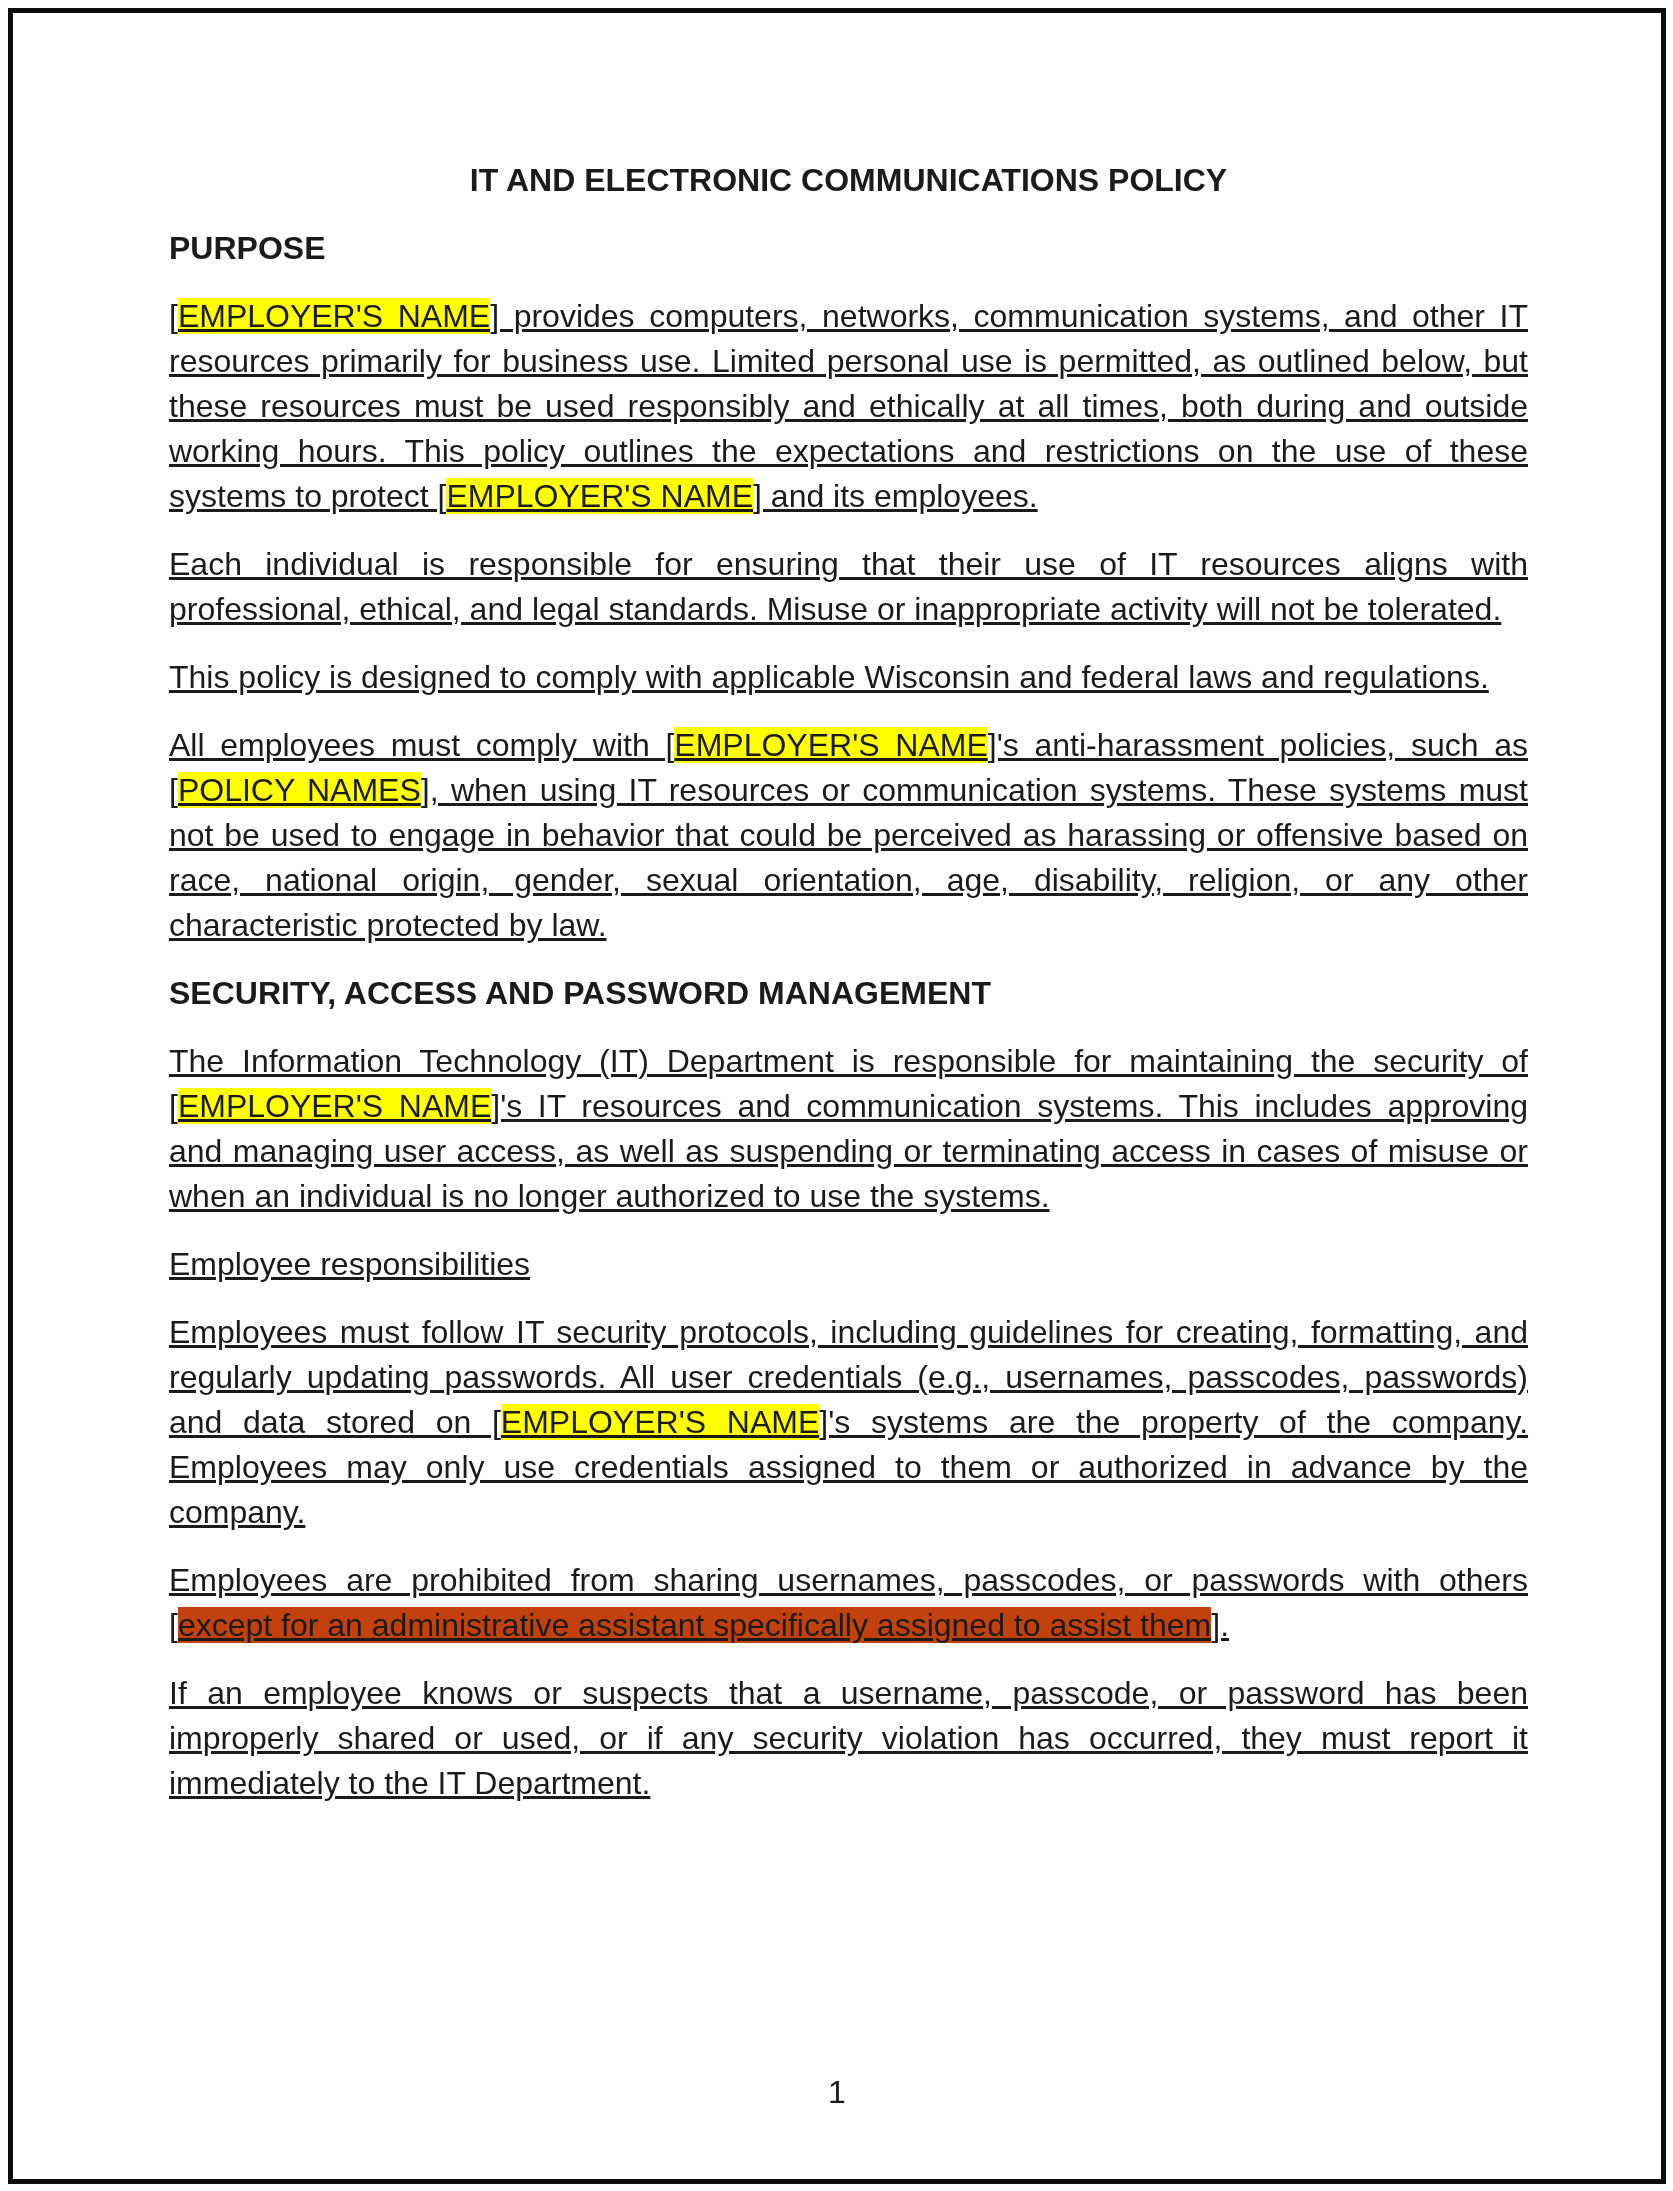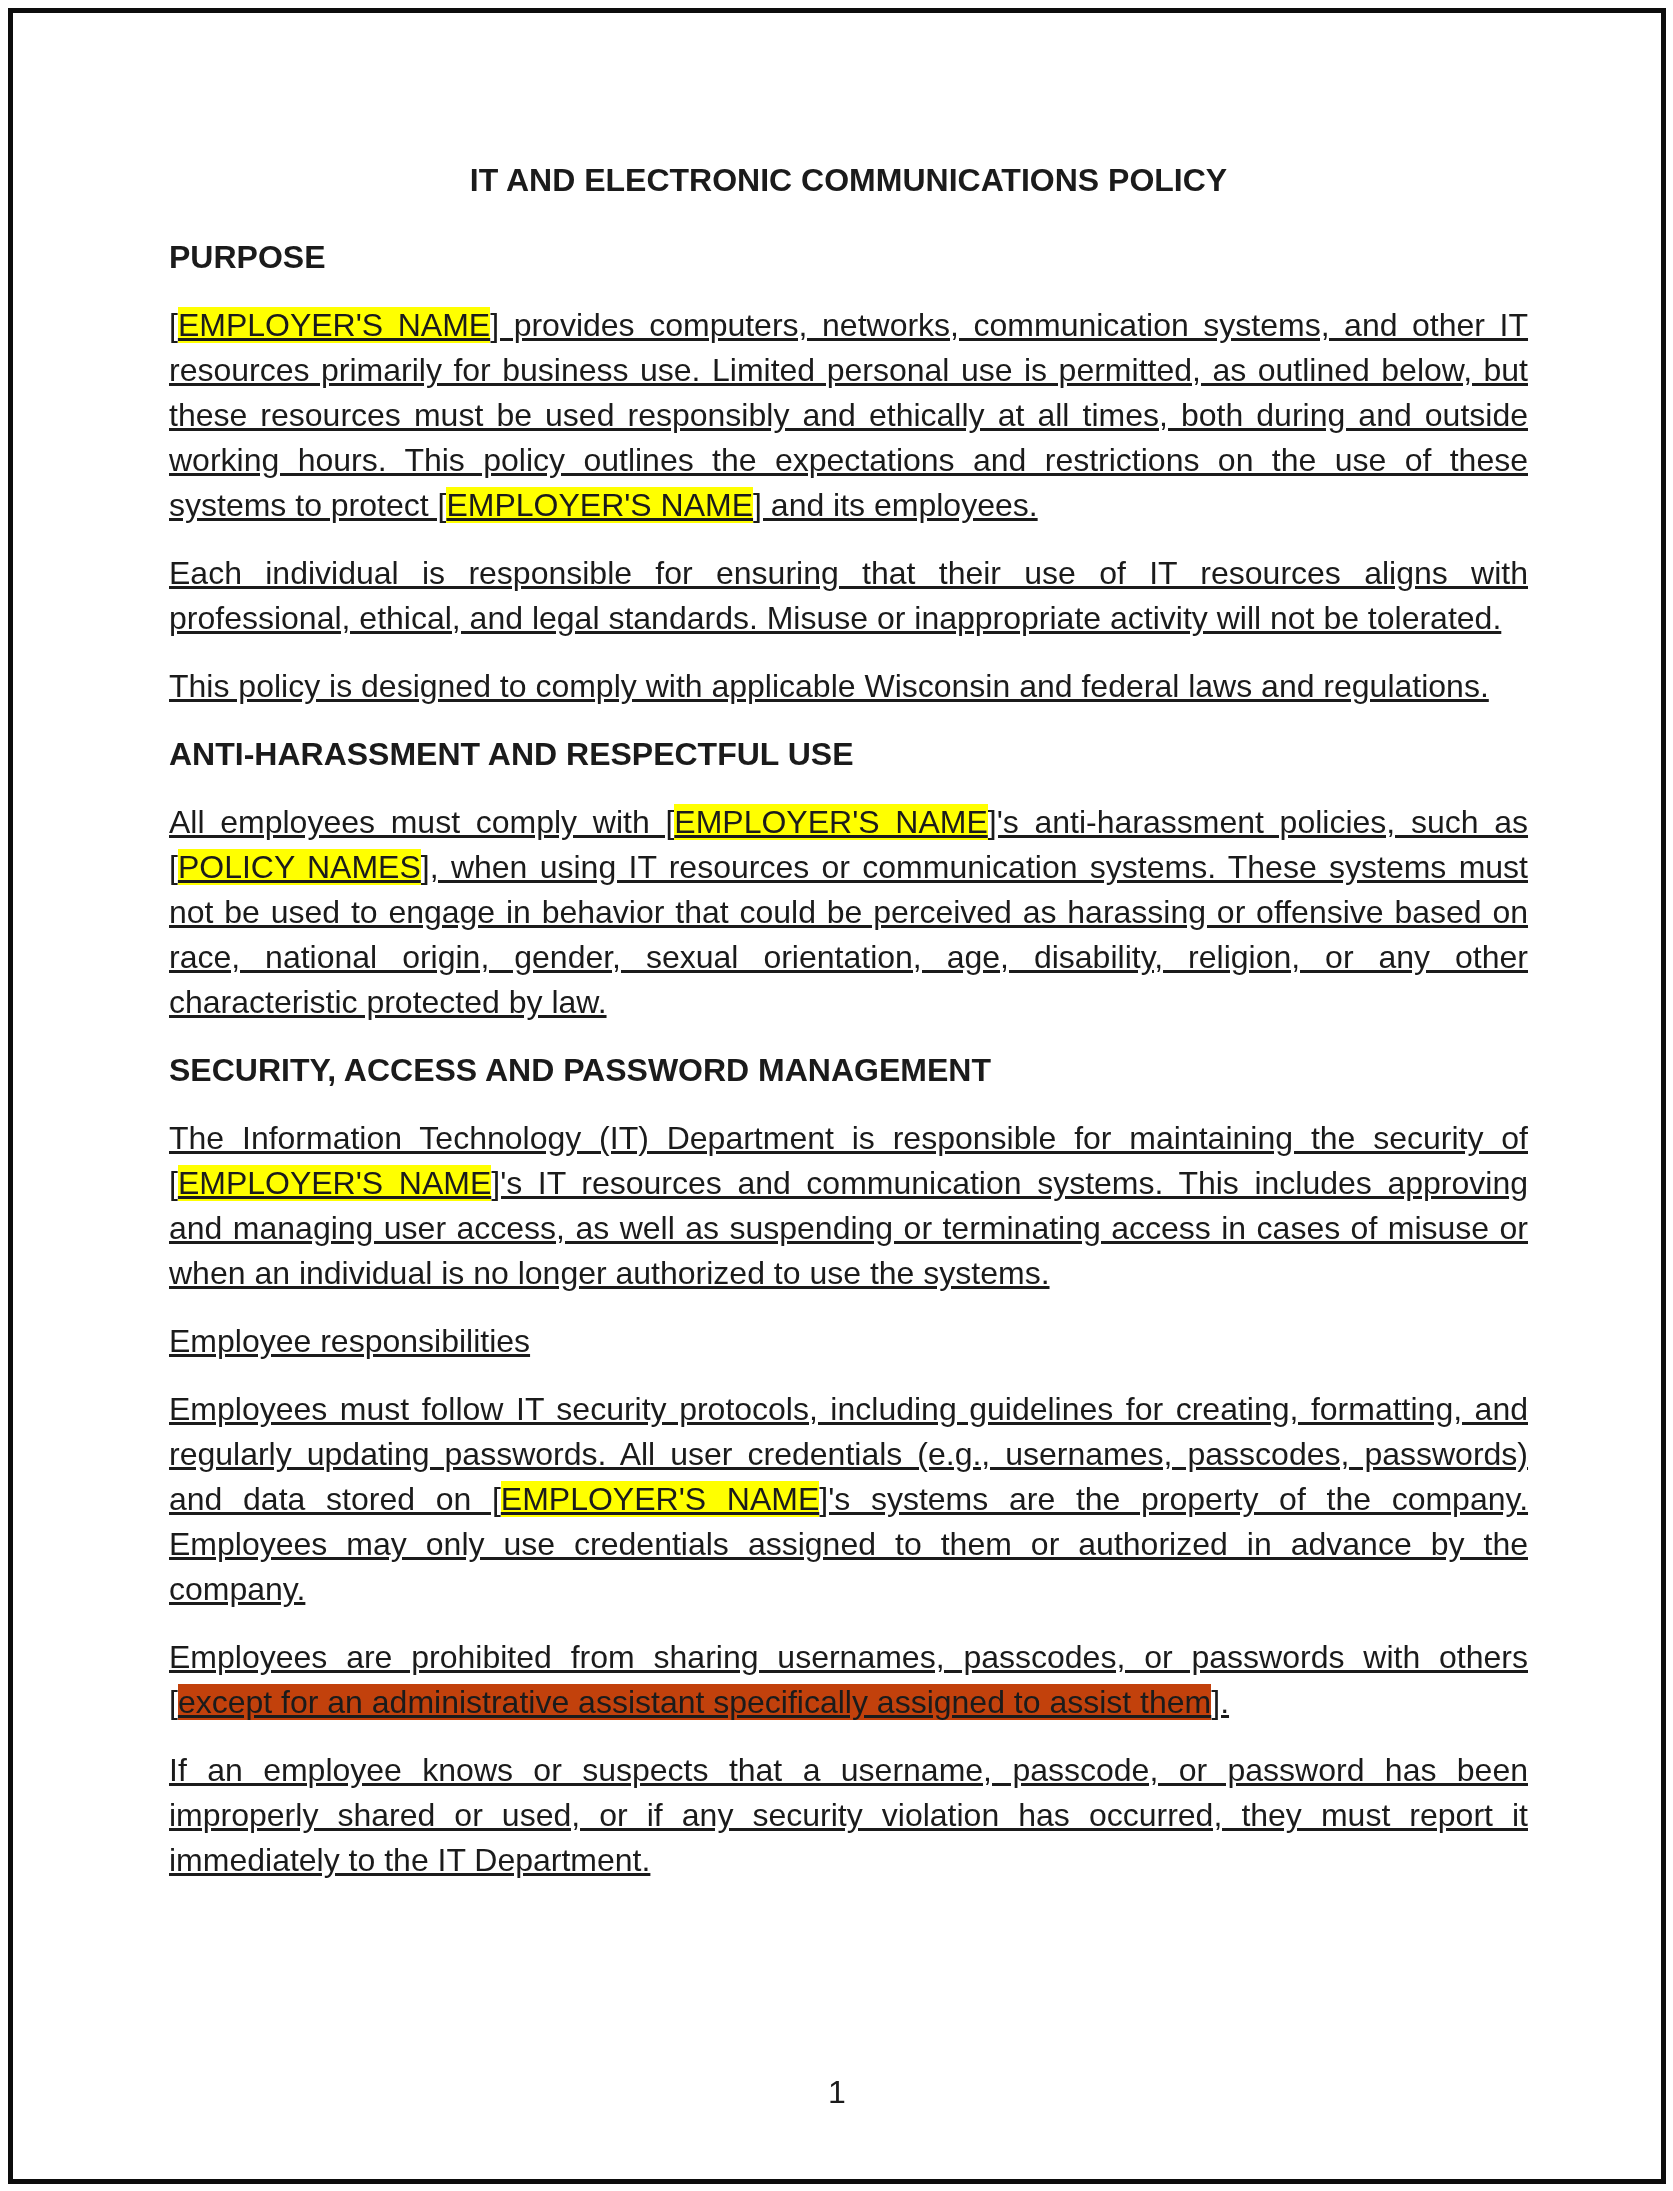"IT AND ELECTRONIC COMMUNICATIONS POLICY" .doc-title { margin-bottom: 32px -> 23px }
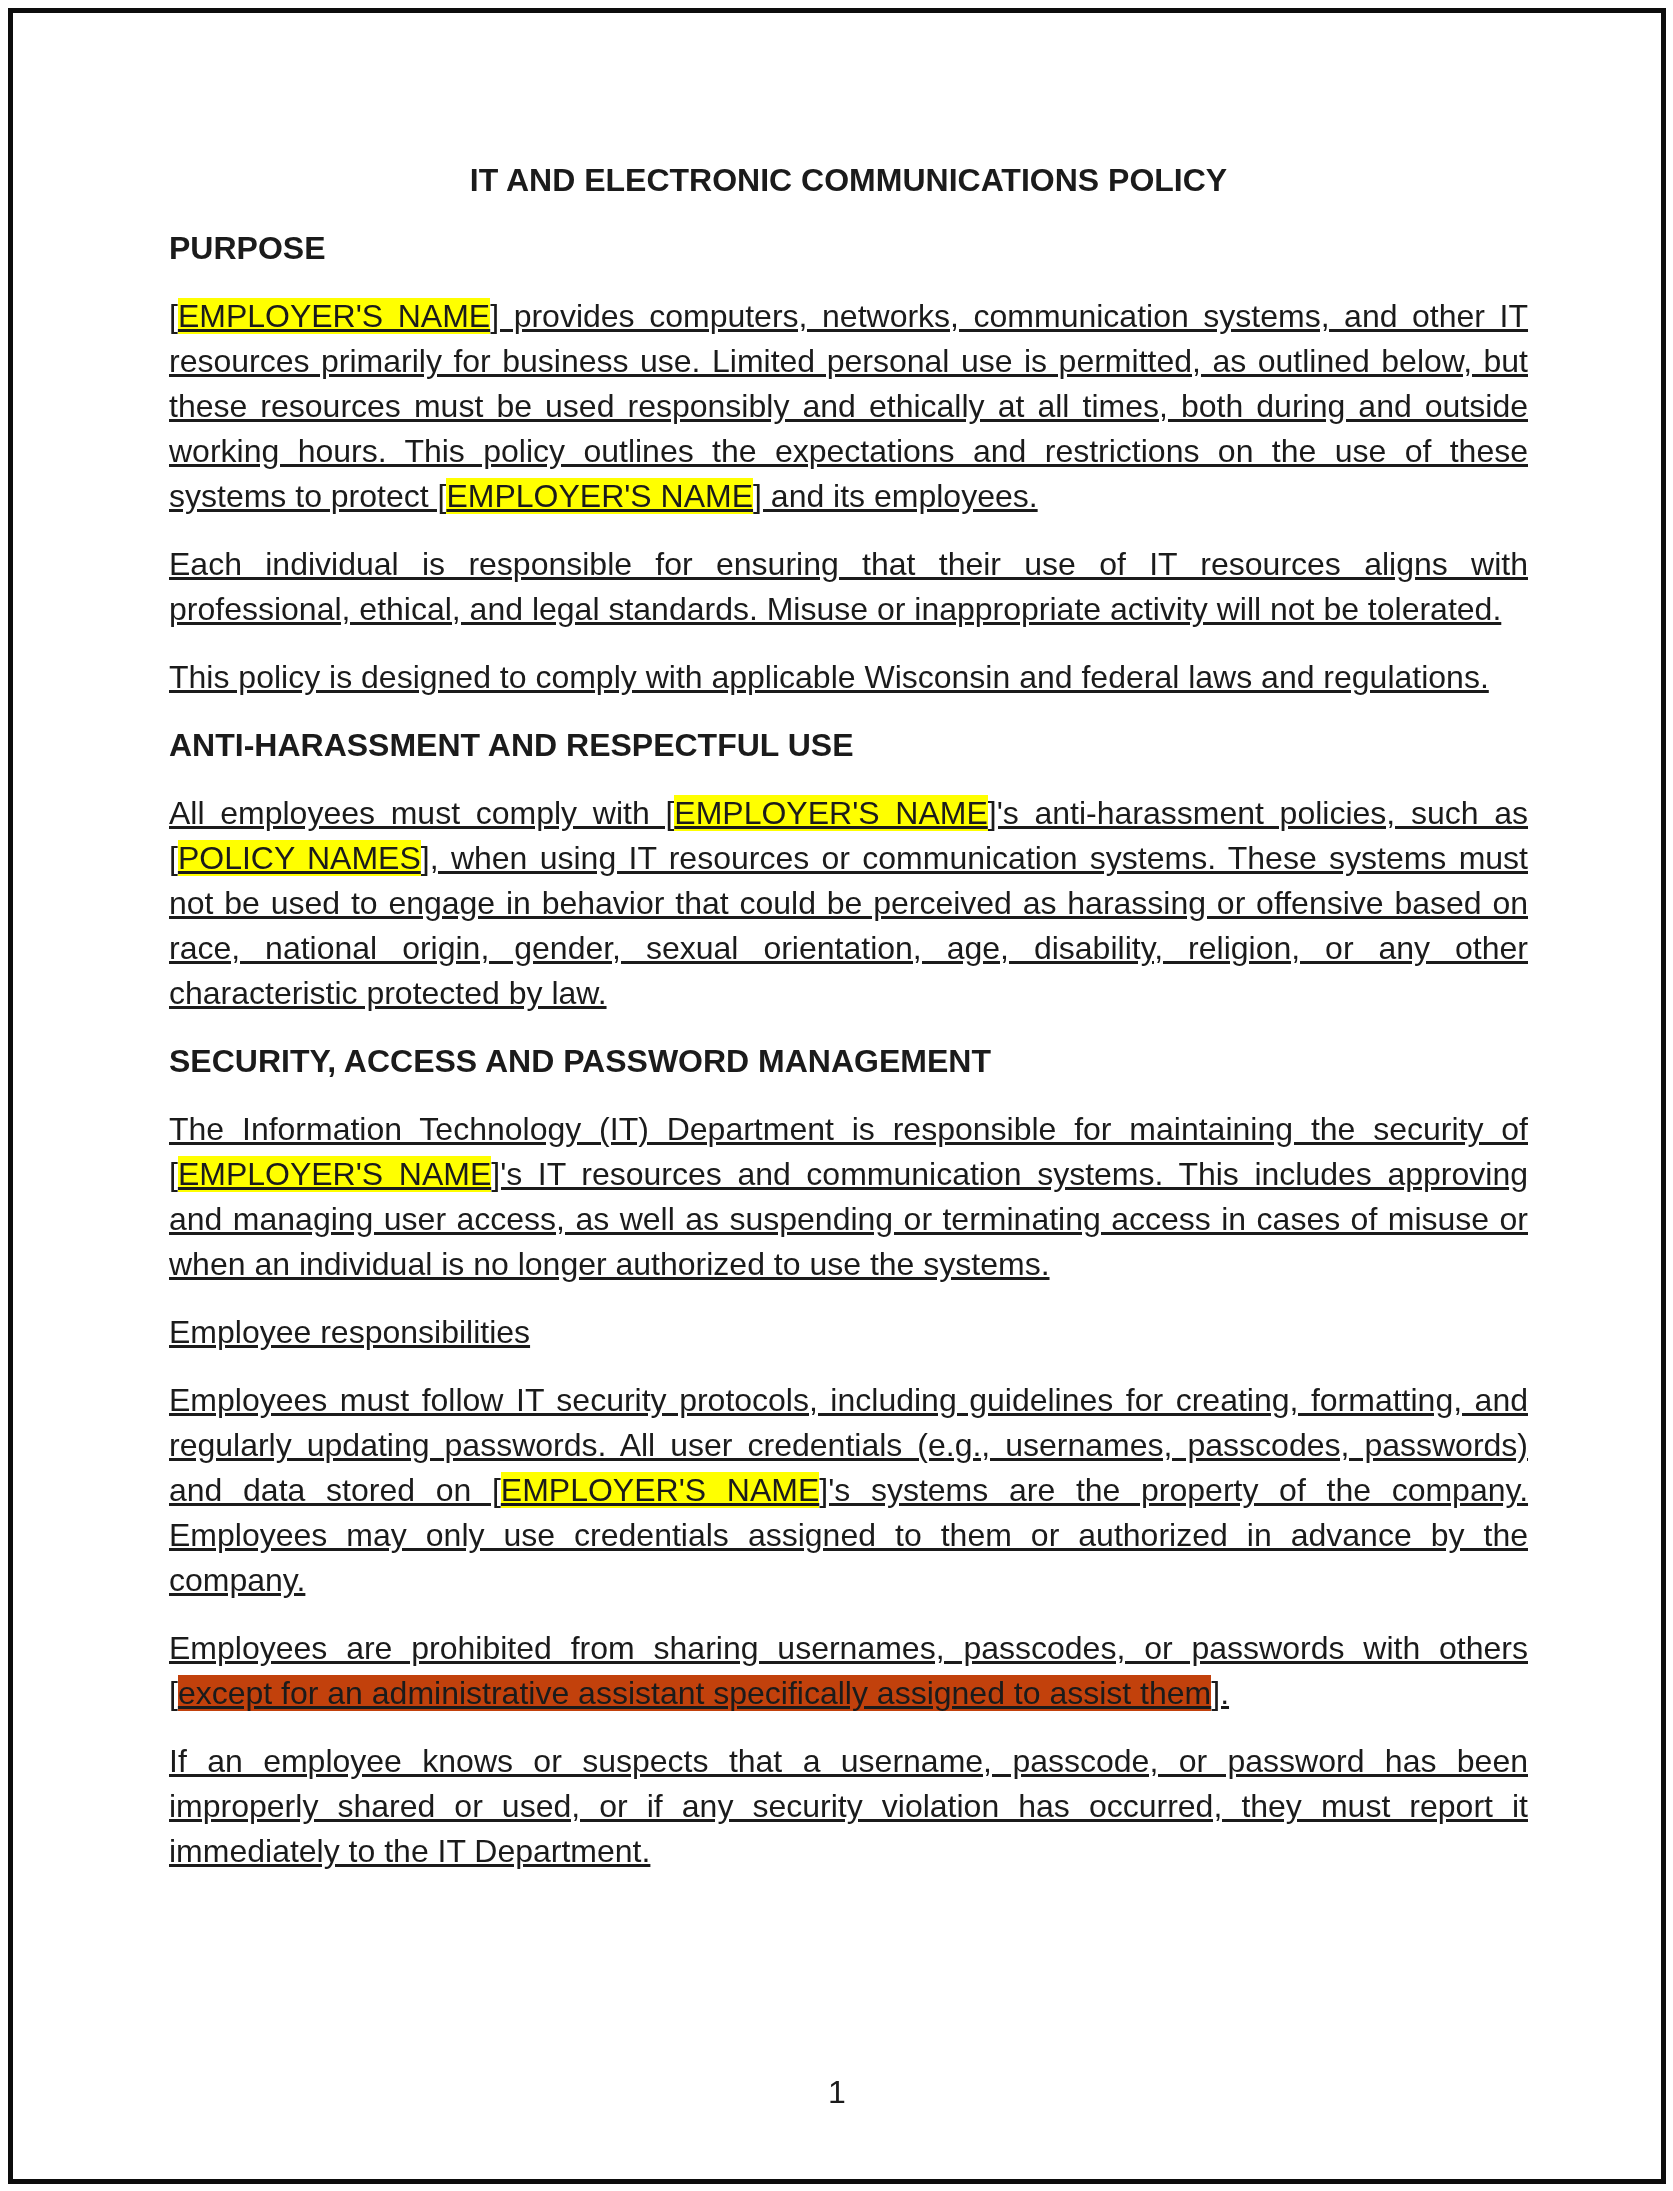"ANTI-HARASSMENT AND RESPECTFUL USE" h2.doc-heading { html: <h2>ANTI-HARASSMENT AND RESPECTFUL USE</h2> -> none }
